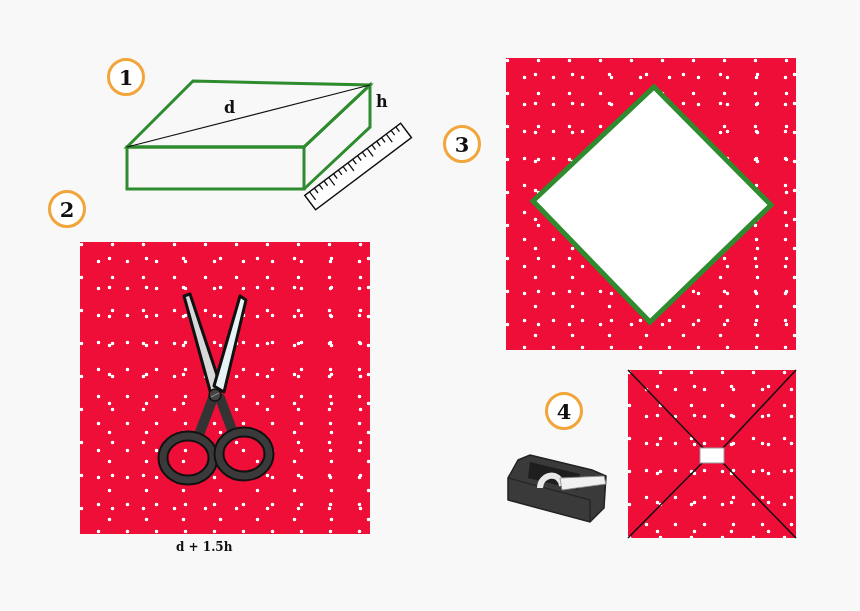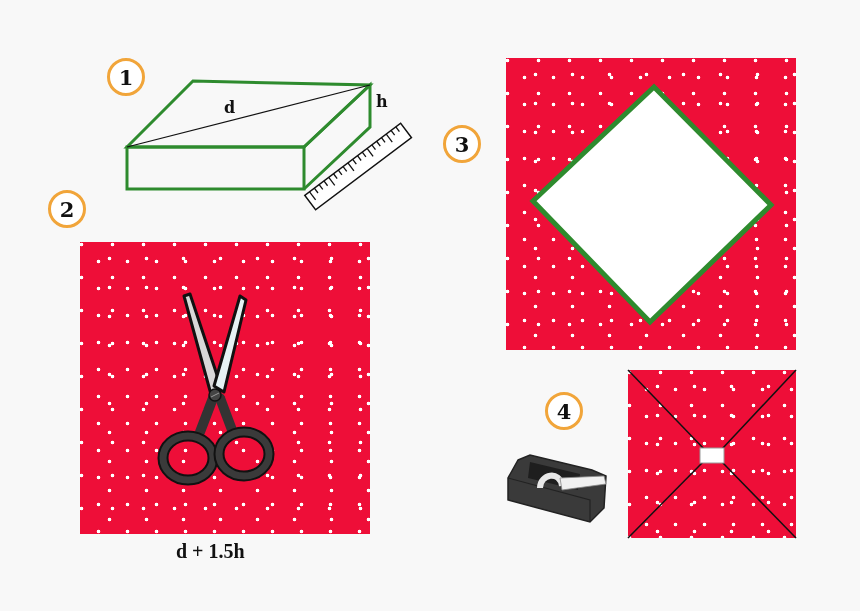"d + 1.5h" div.label { font-family: Liberation Serif, serif -> none; font-size: 20px -> 12px }
